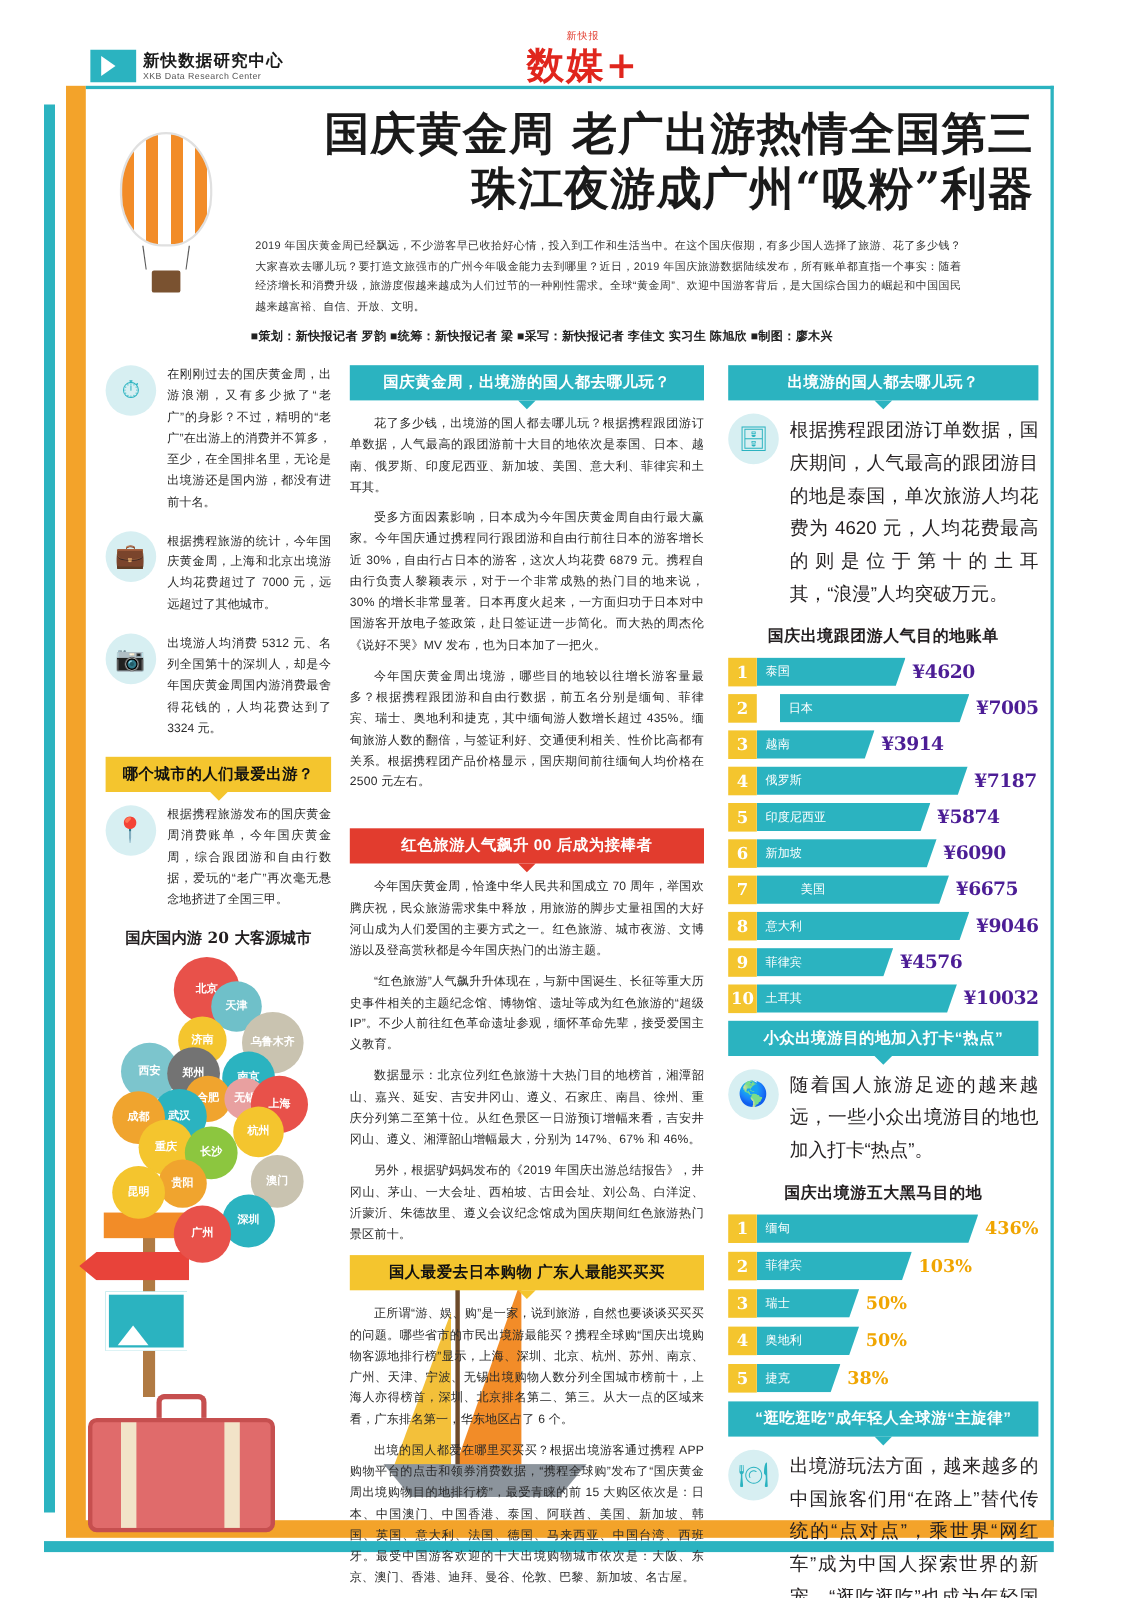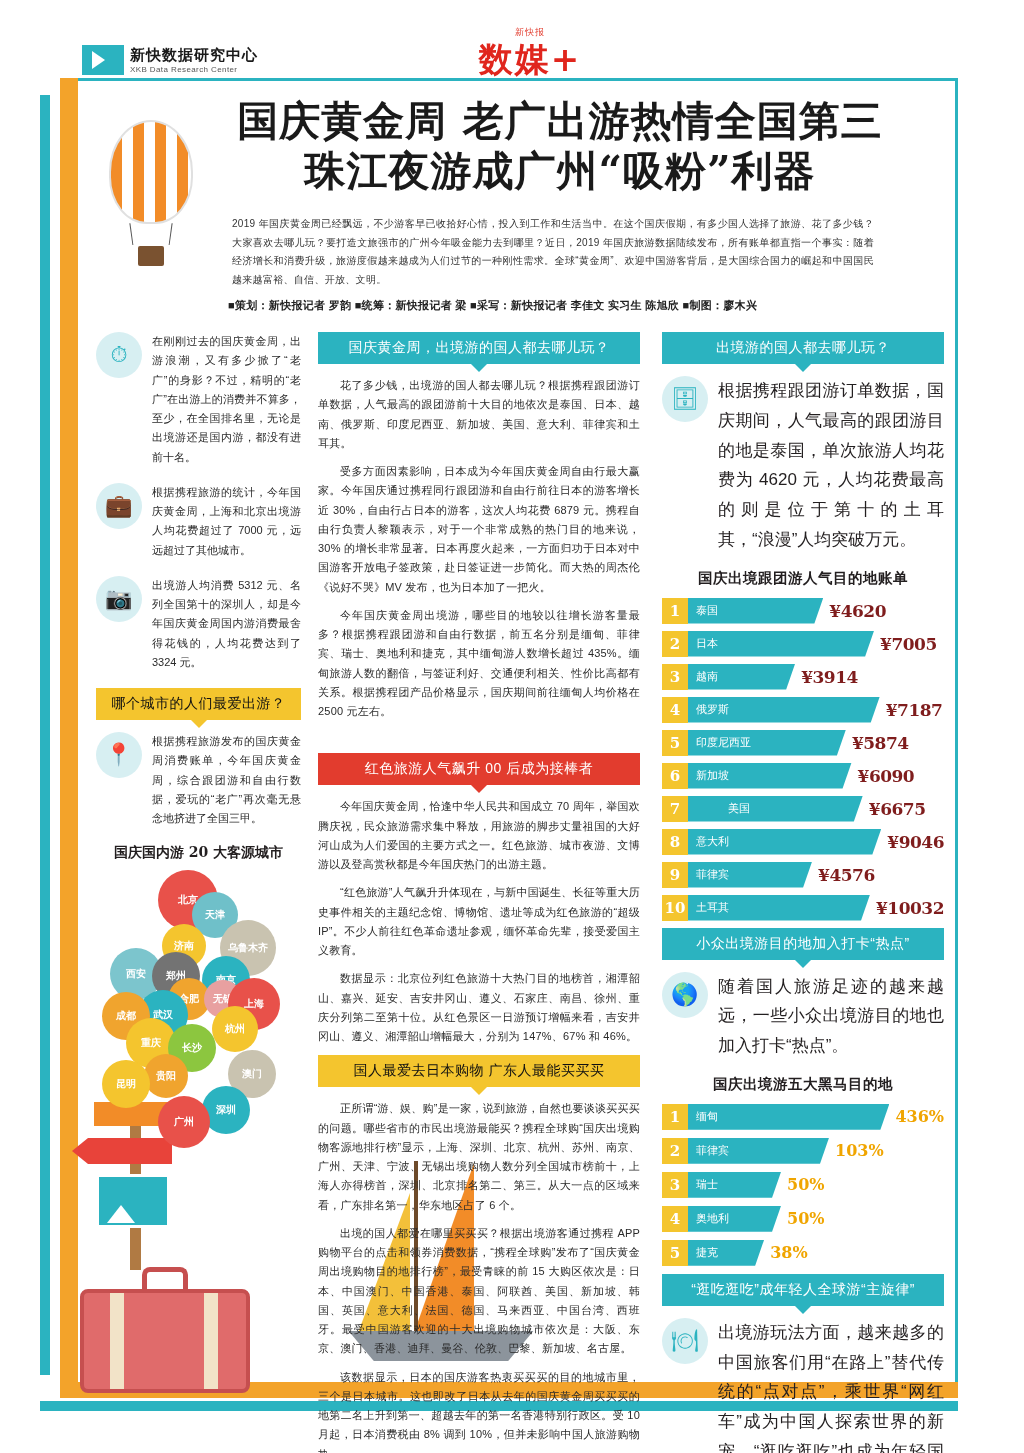"国庆黄金周 老广出游热情全国第三" .headline { text-align: center -> right }
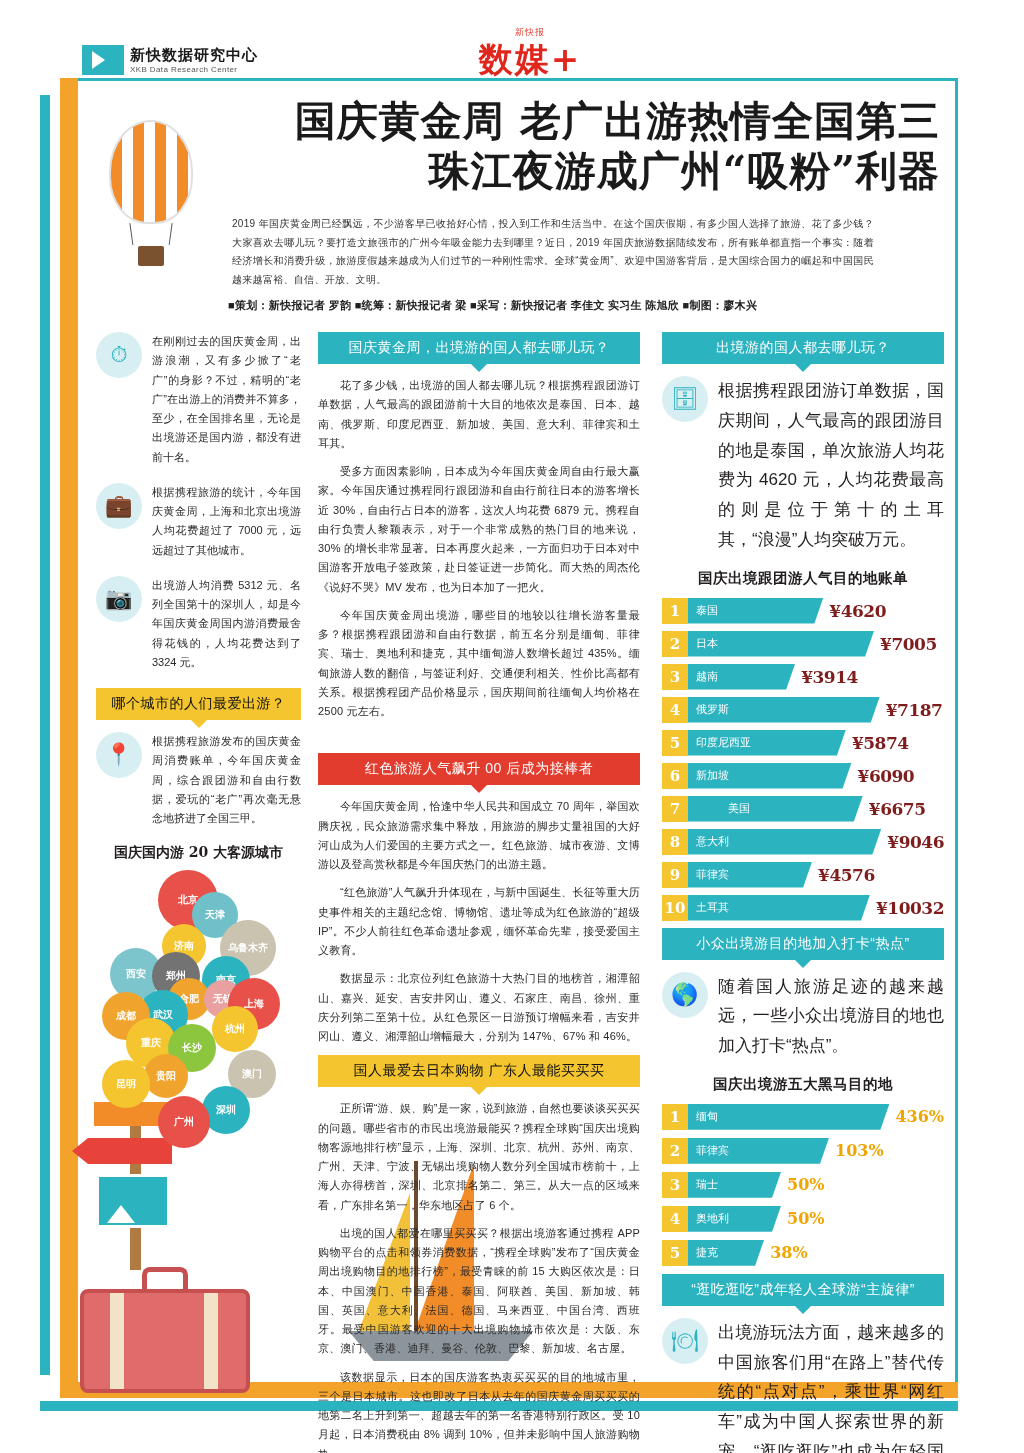"国庆黄金周，出境游的国人都去哪儿玩？" .banner { font-weight: normal -> bold }
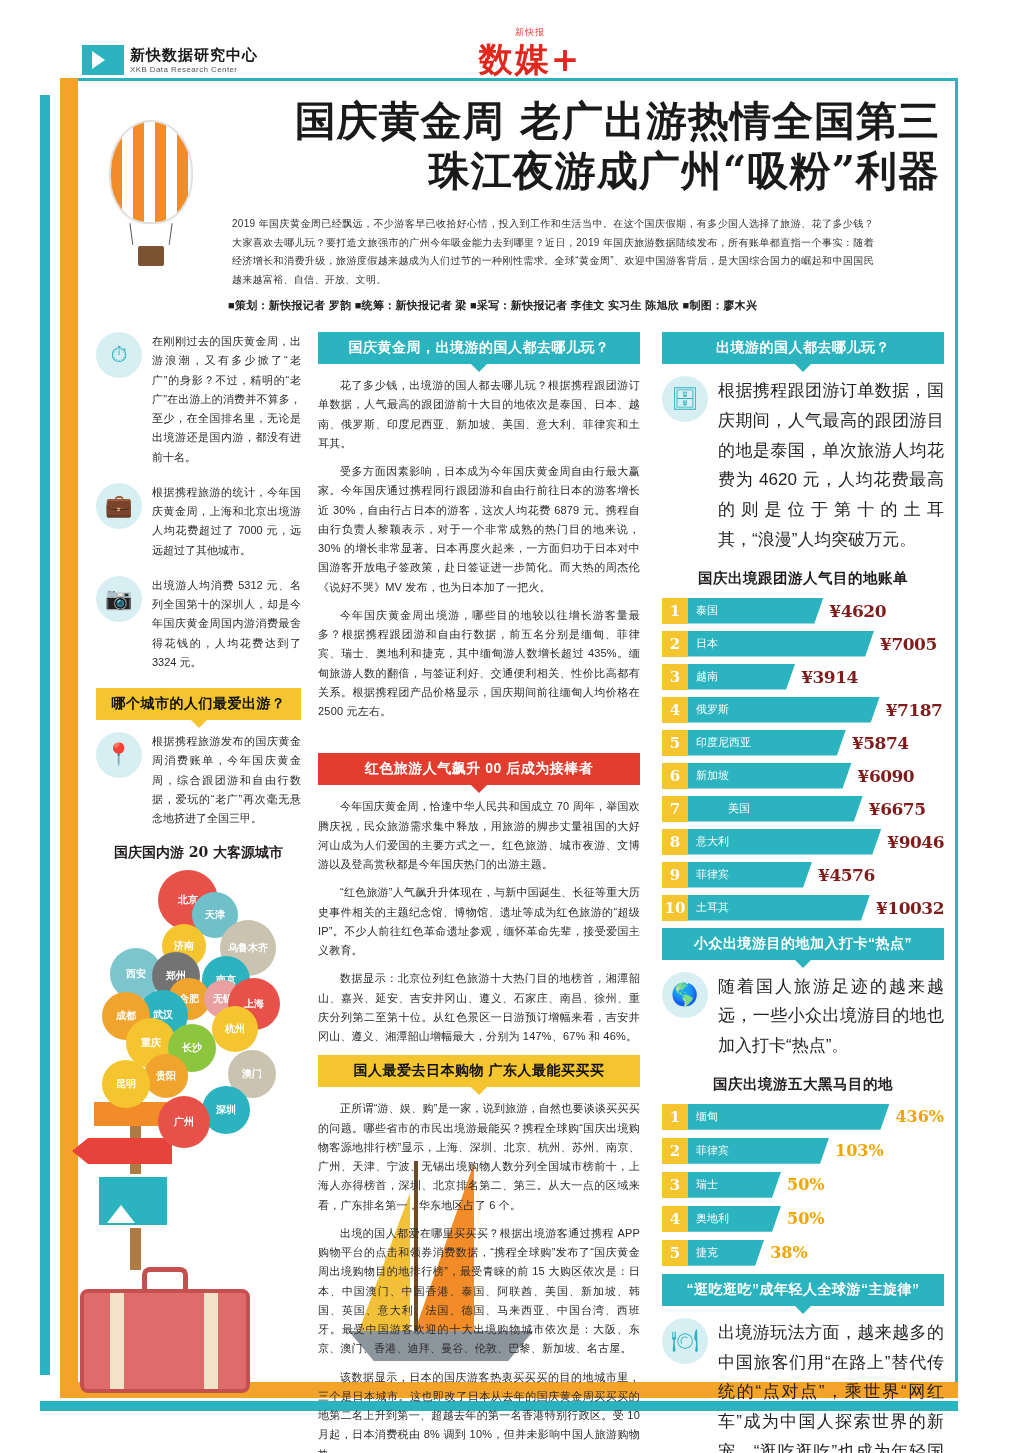"¥4620" .rank-val { color: #7f1d1d -> #4c1d95 }
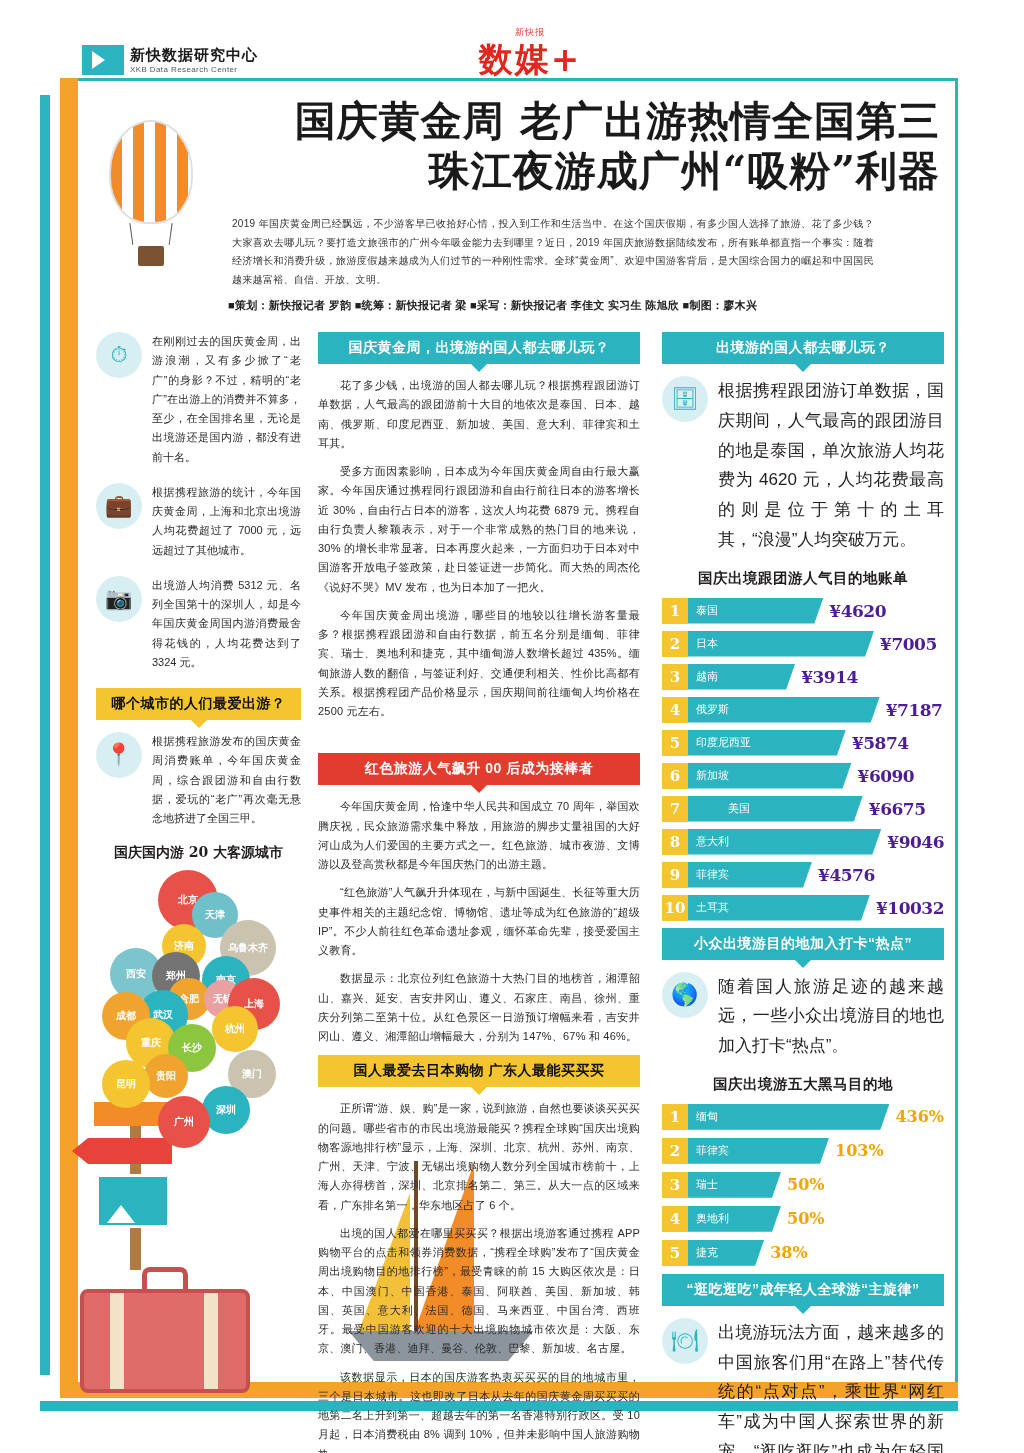"日本" div.rank-bar { margin-left: none -> 21px }
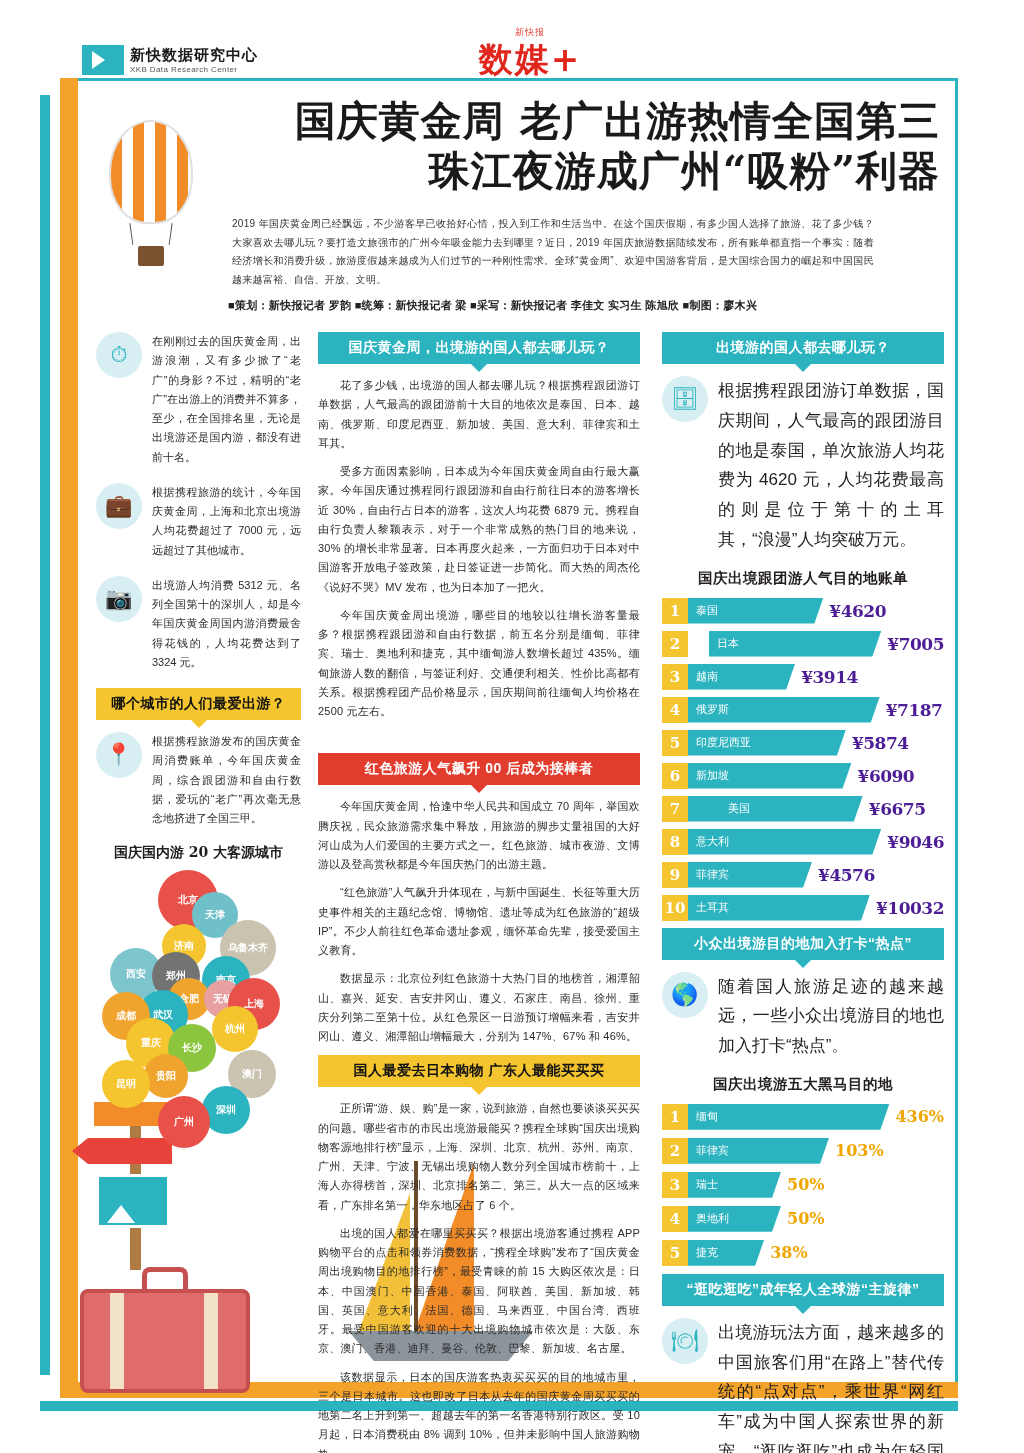"另外，根据驴妈妈发布的《2019" p.body { html: none -> <p>另外，根据驴妈妈发布的《2019 年国庆出游总结报告》，井冈山、茅山、一大会址、西柏坡、古田会址、刘公岛、白洋淀、沂蒙沂、朱德故里、遵义会议纪念馆成为国庆期间红色旅游热门景区前十。</p> }
